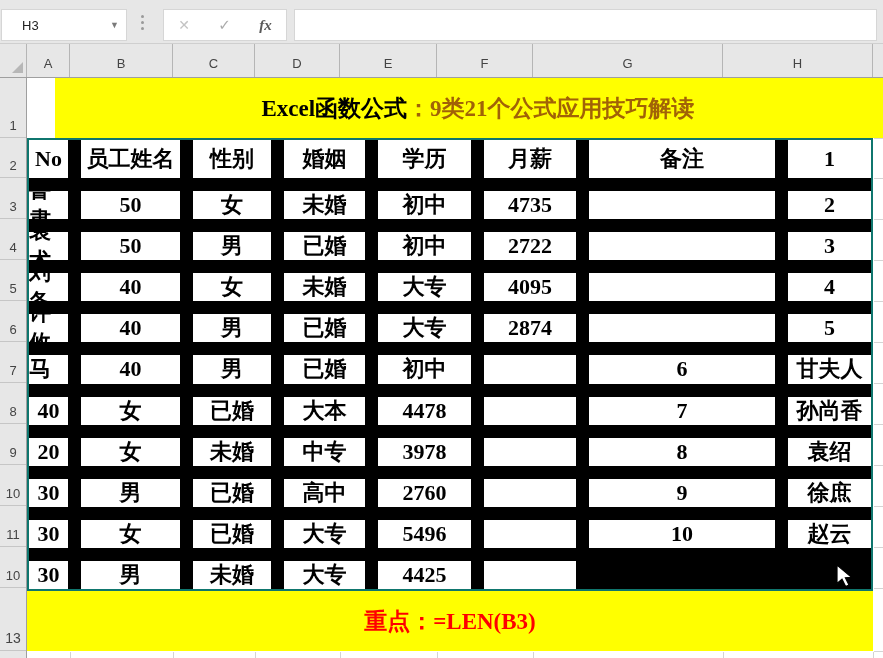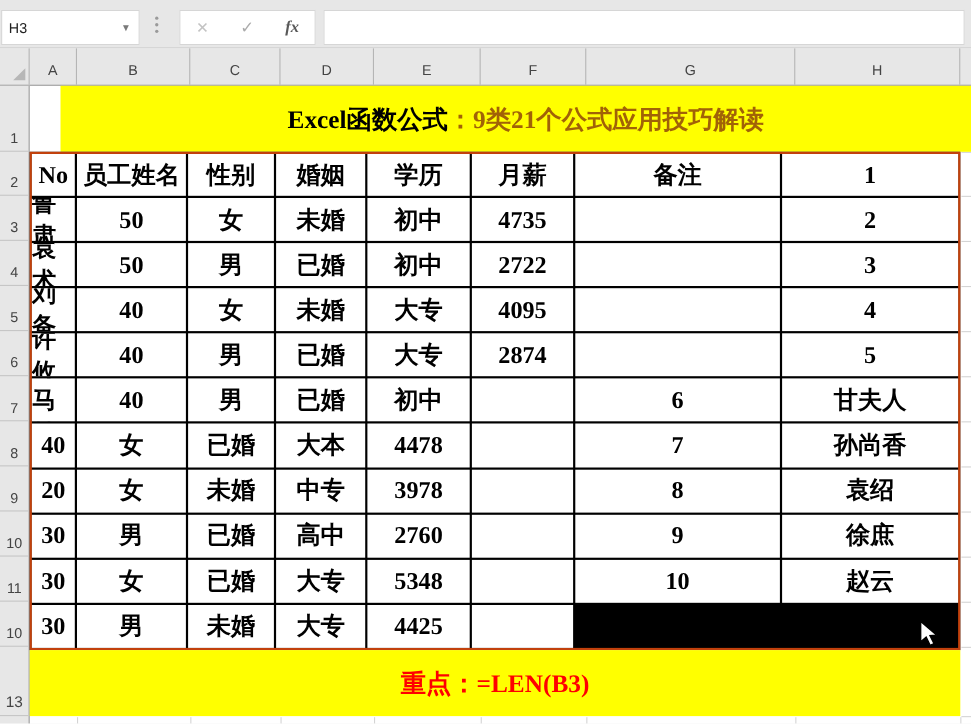"H3" .namebox .txt { padding-left: 6px -> 20px }
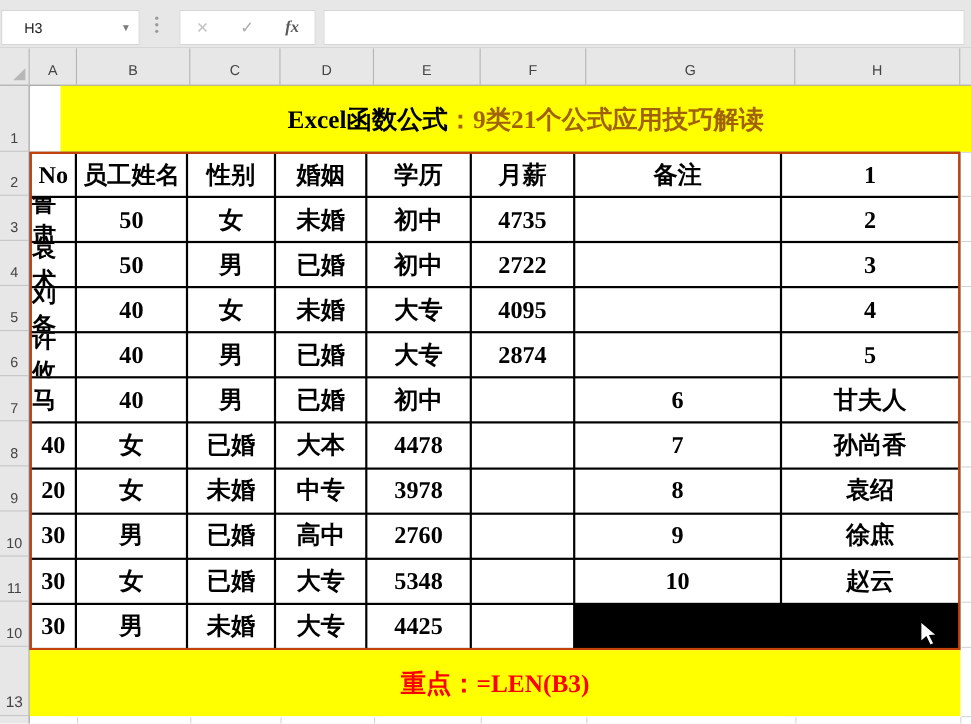"No" .xtable { border: 2px solid #c2410c -> 2px solid #0f766e; gap: 2px -> 13px }
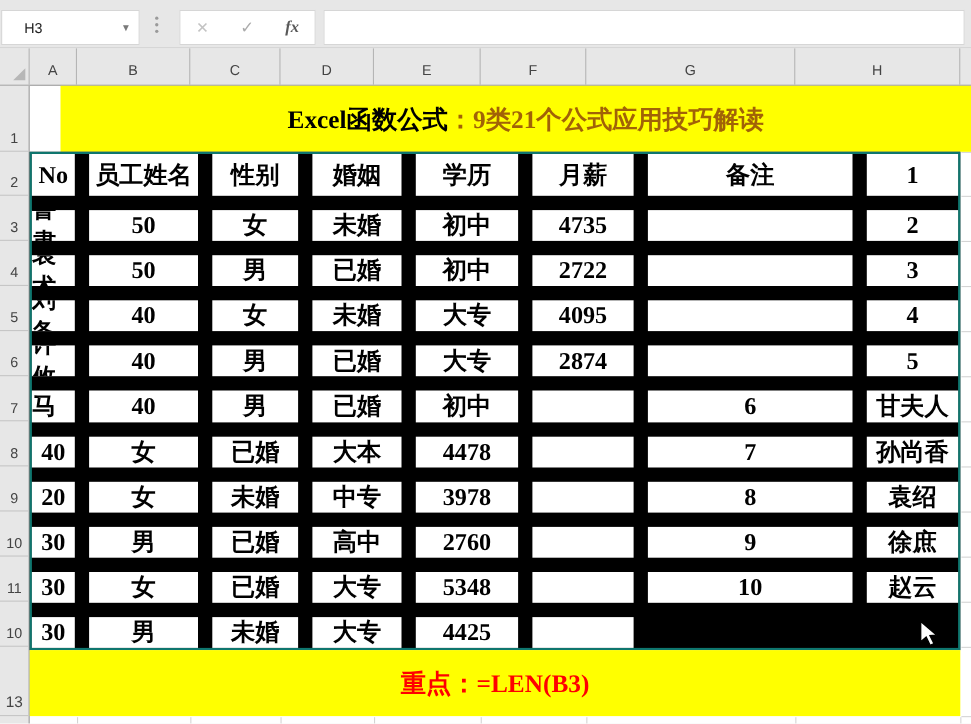"5348" div.c { text: 5348 -> 5496 }
